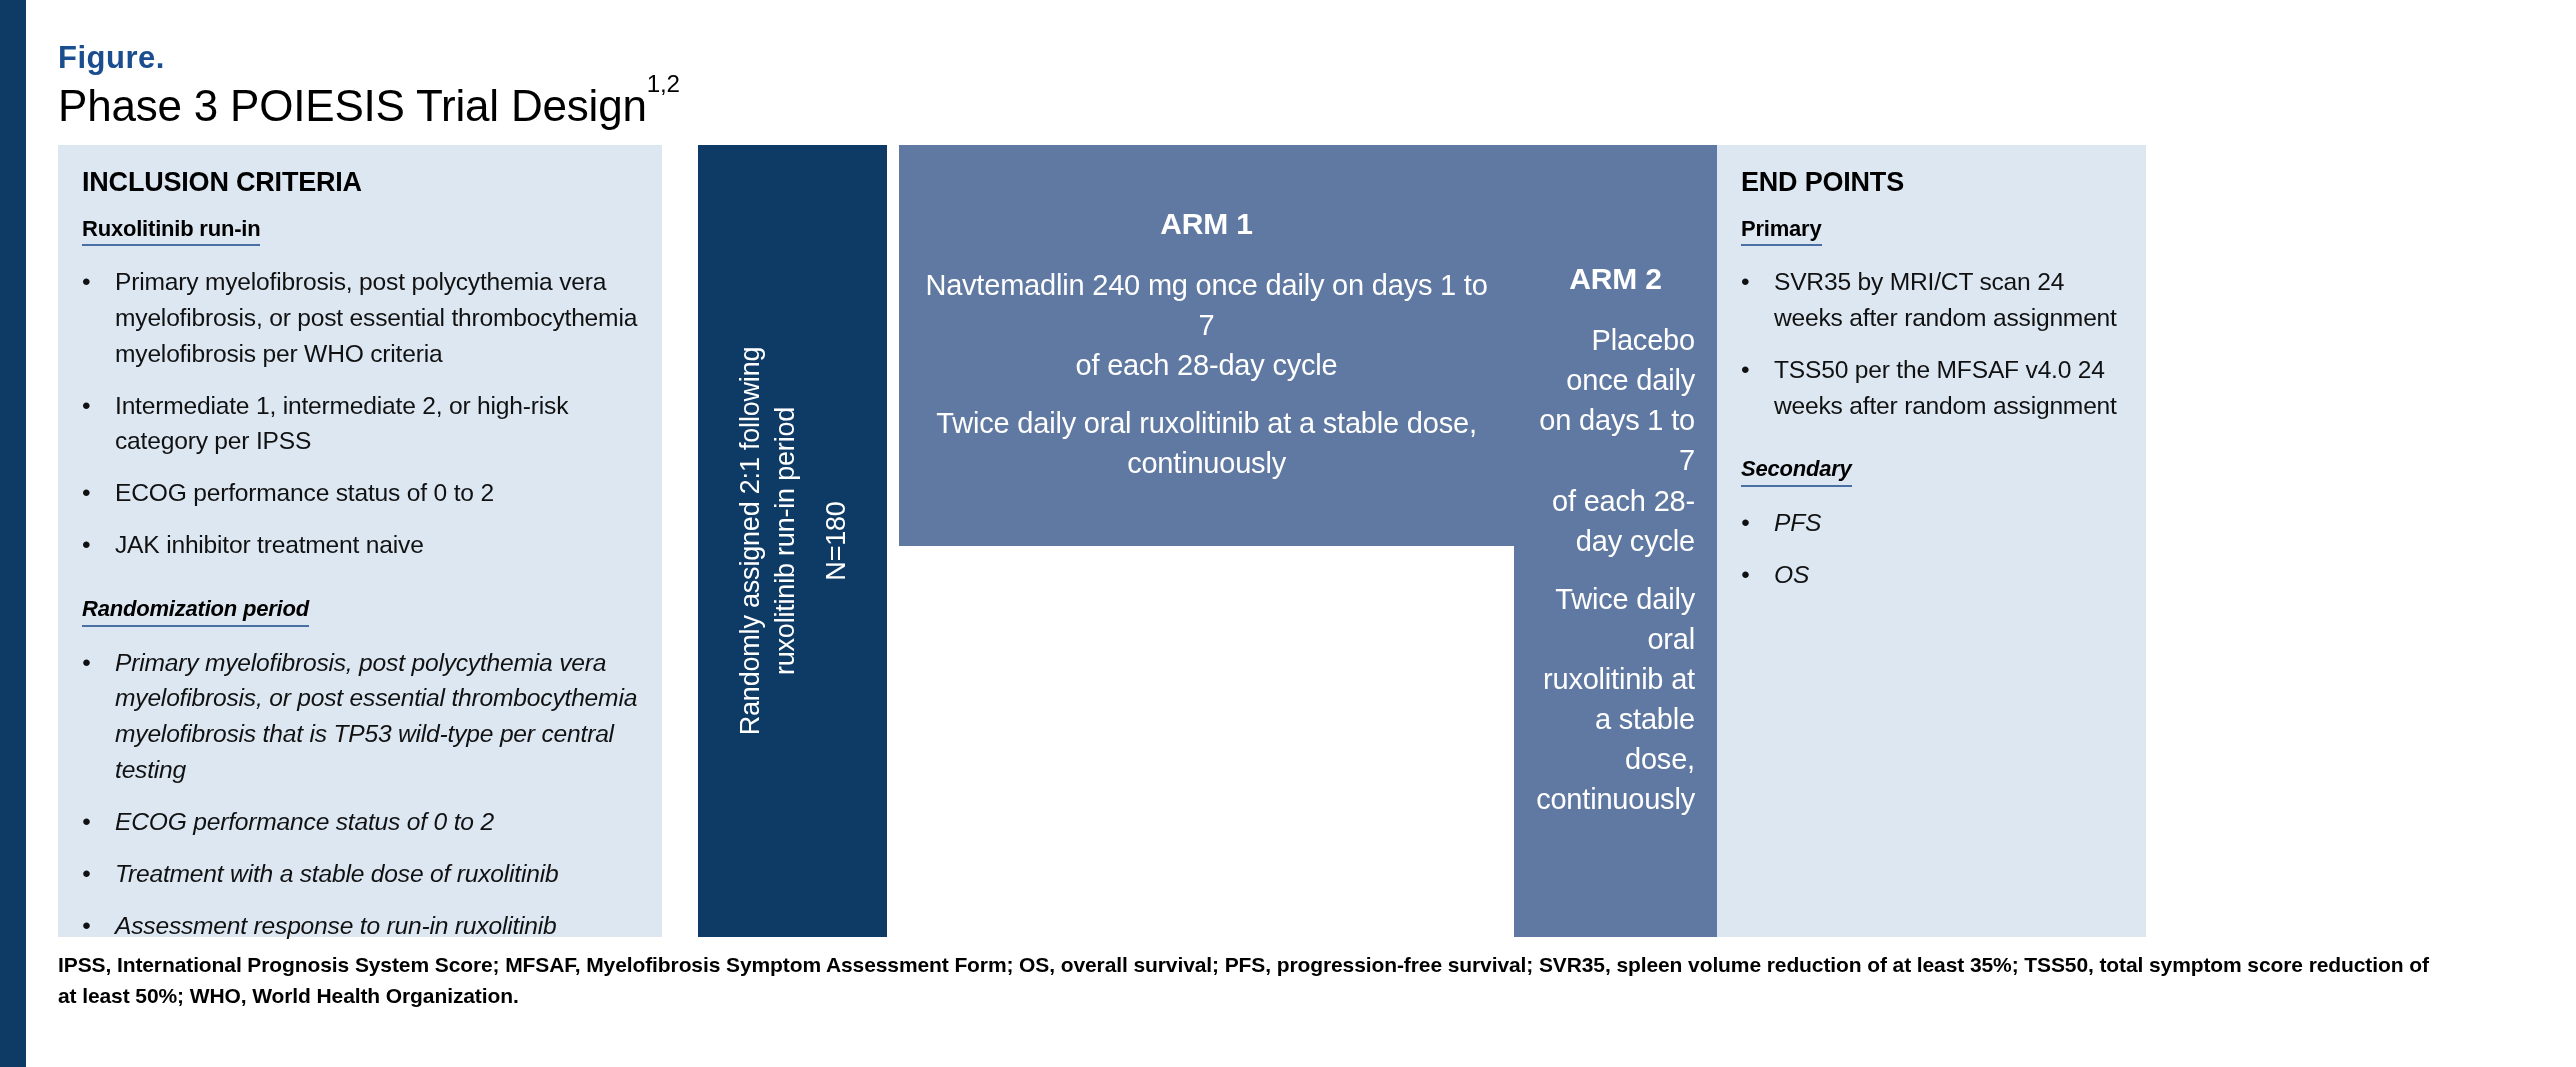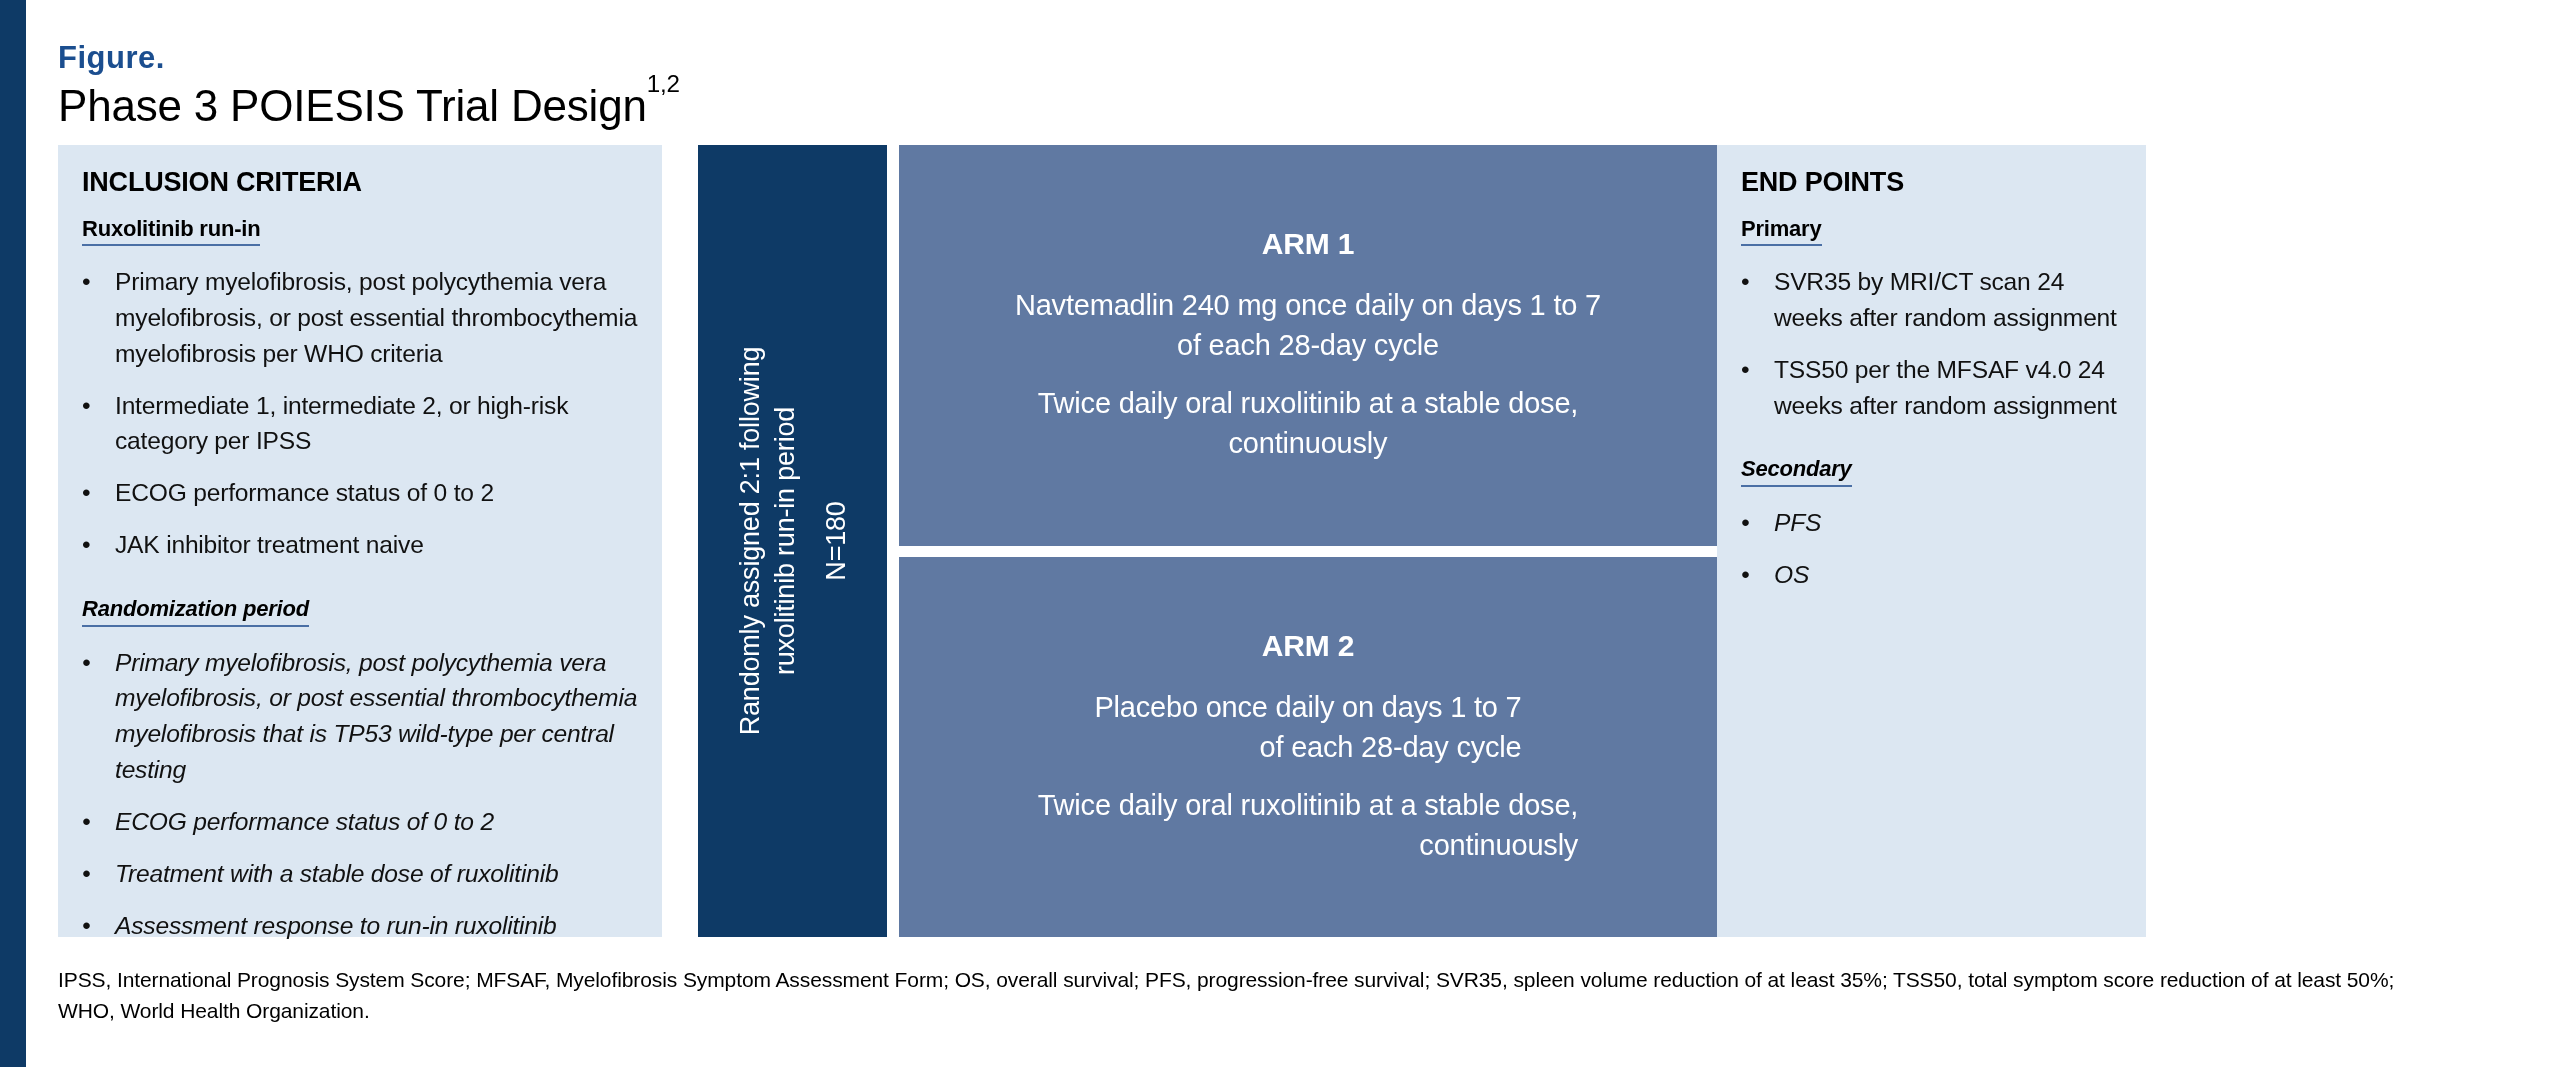"ARM 1" .arms { flex-direction: column -> none }
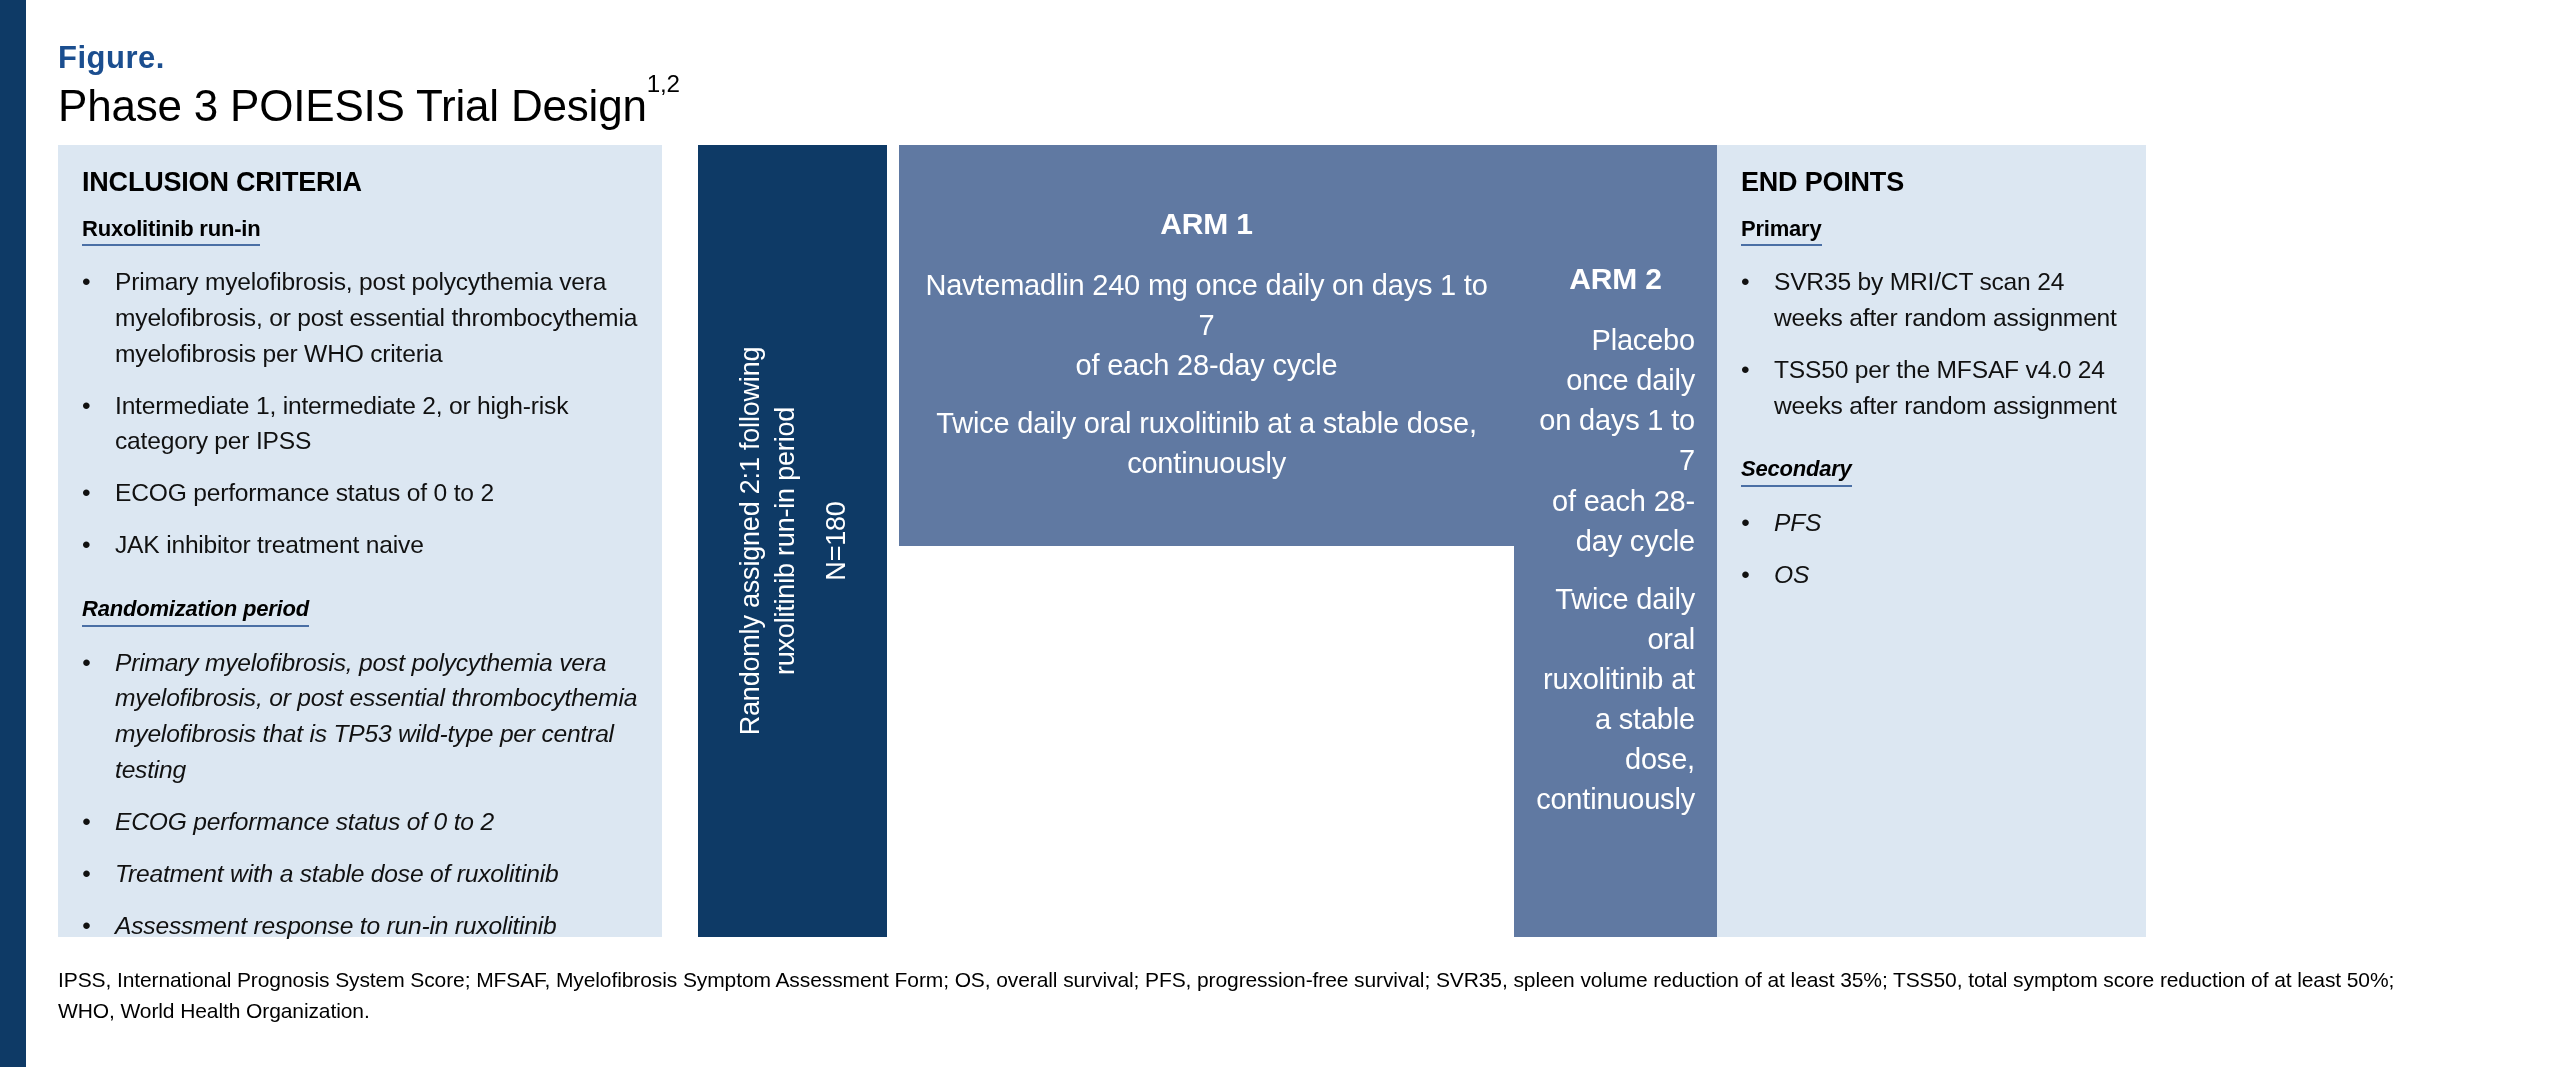"IPSS, International Prognosis System" .footnote { font-weight: none -> bold; margin-top: 27px -> 12px }
